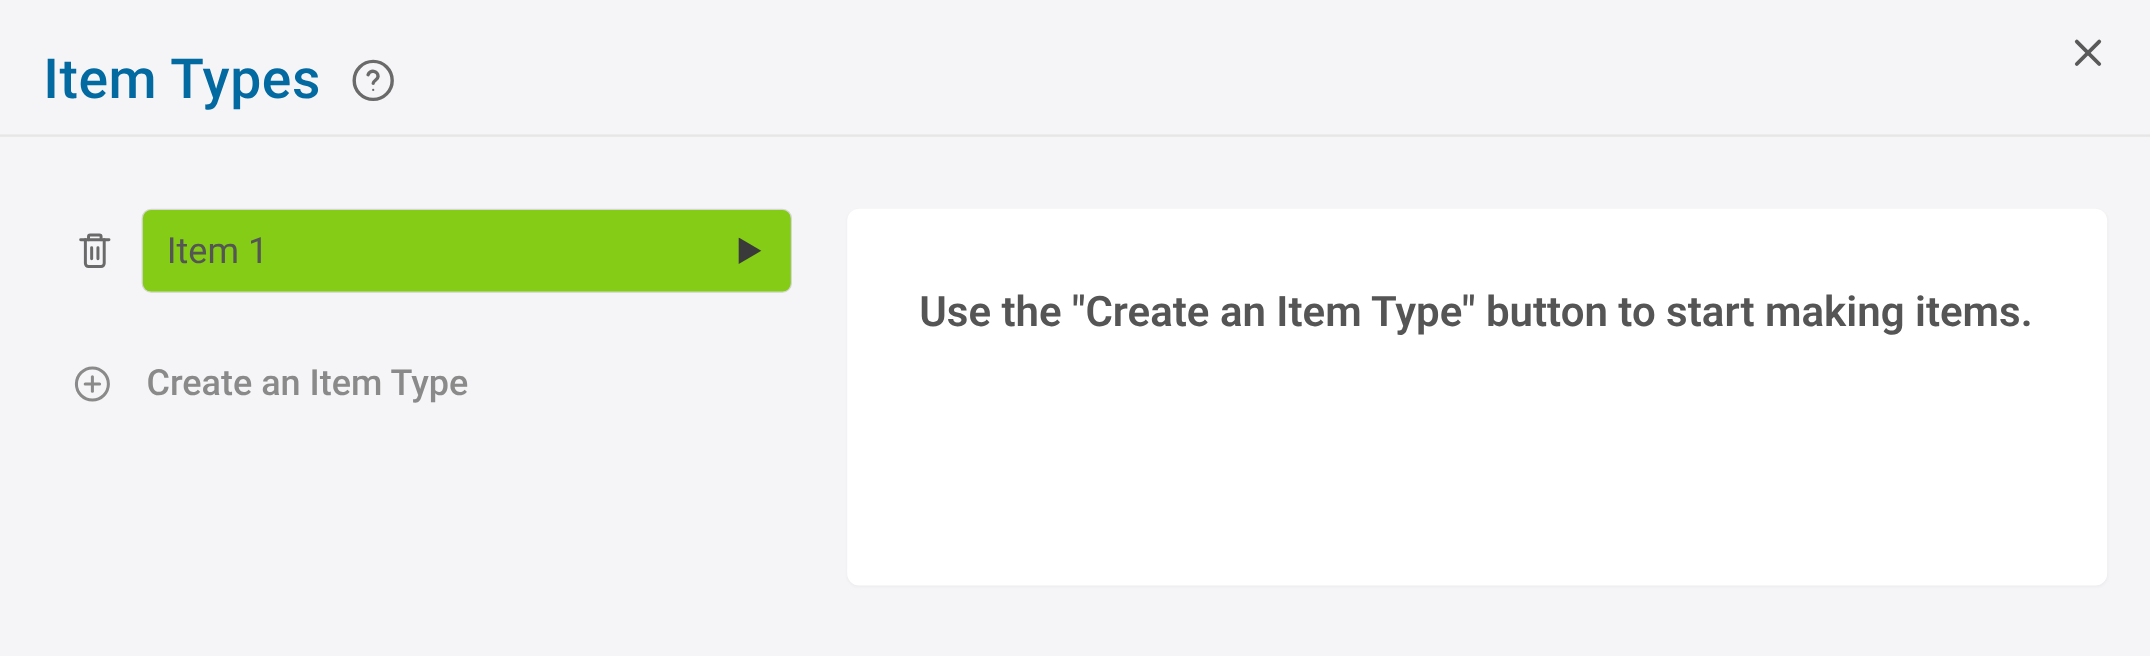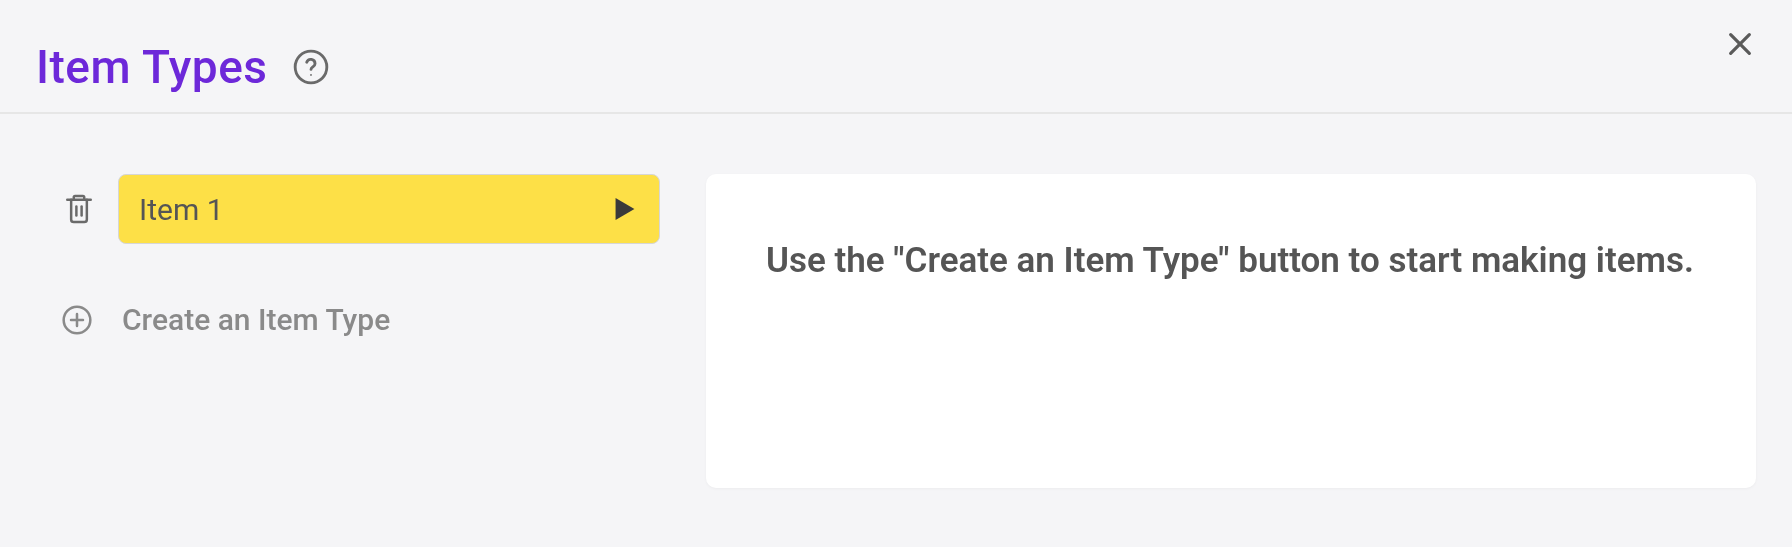"Item Types" .page-title { color: #6d28d9 -> #0369a1 }
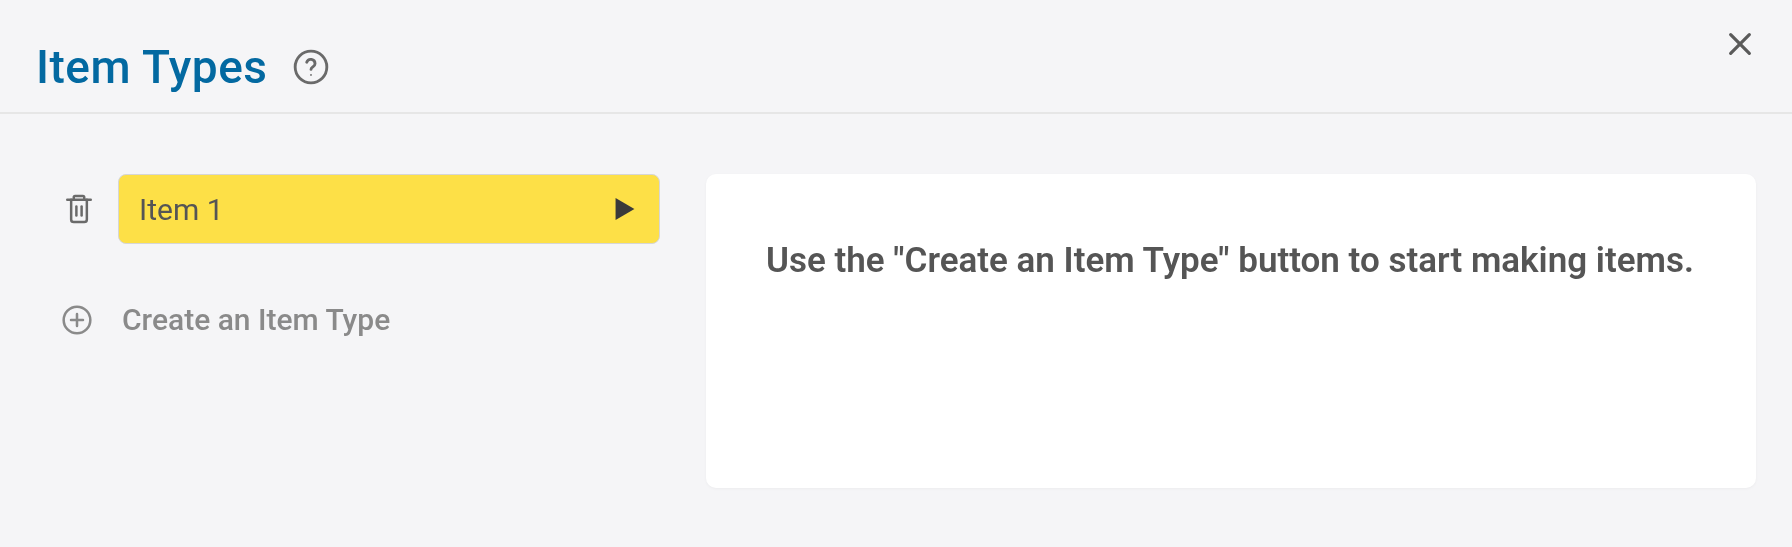"Item 1" .item-box { background: #fde047 -> #84cc16 }
